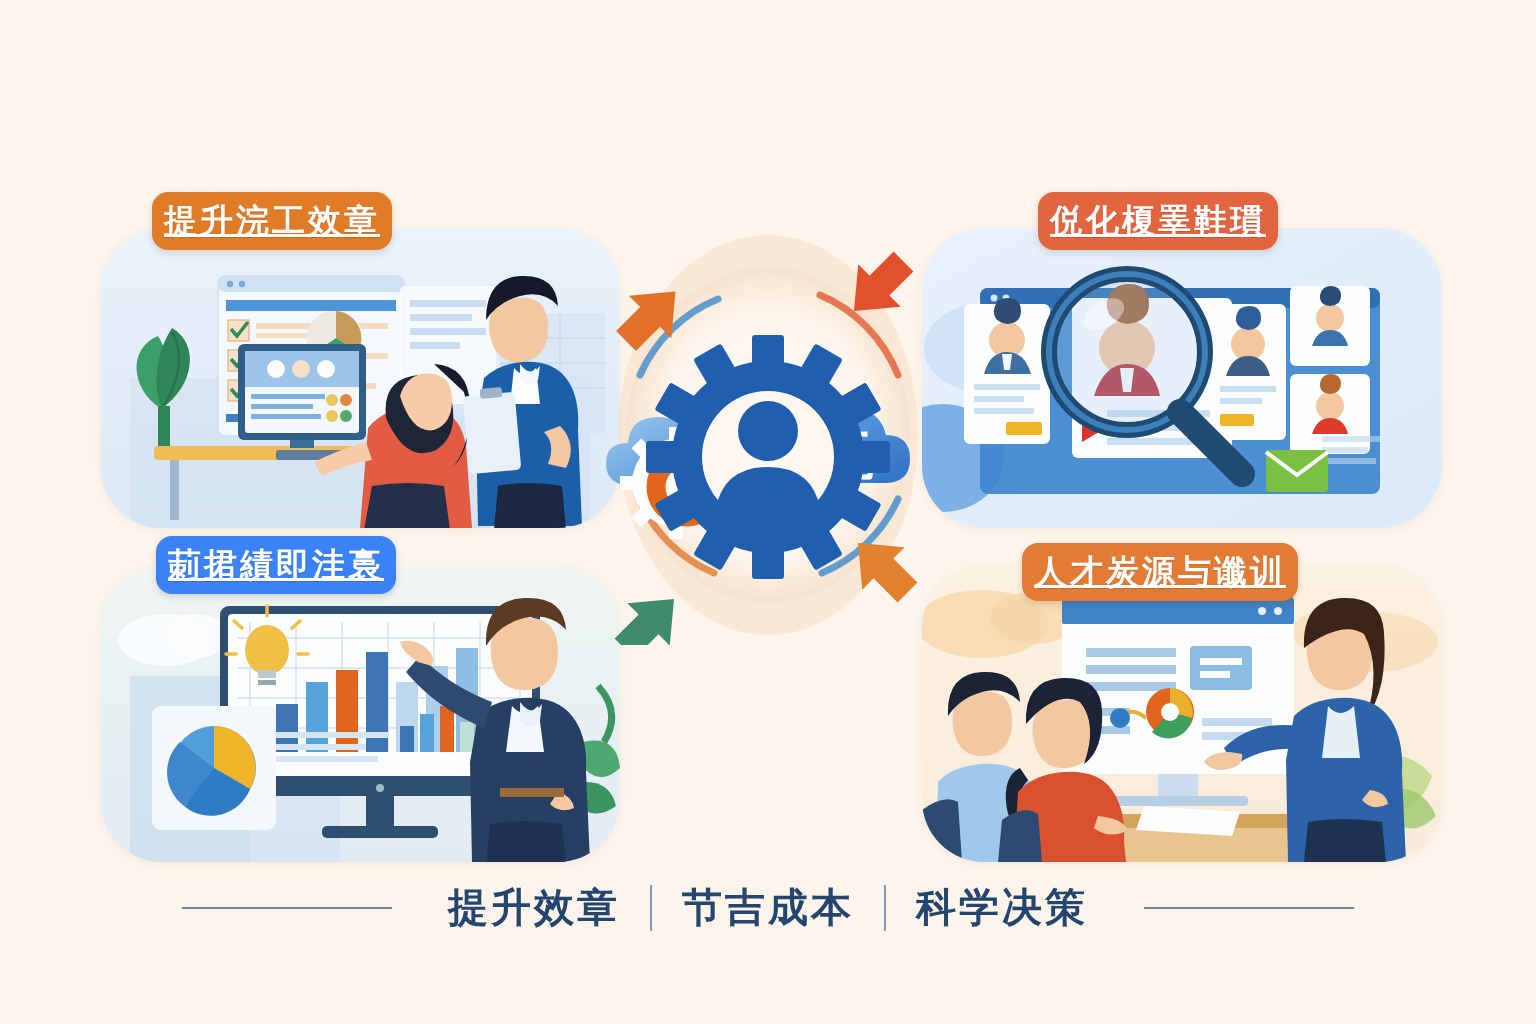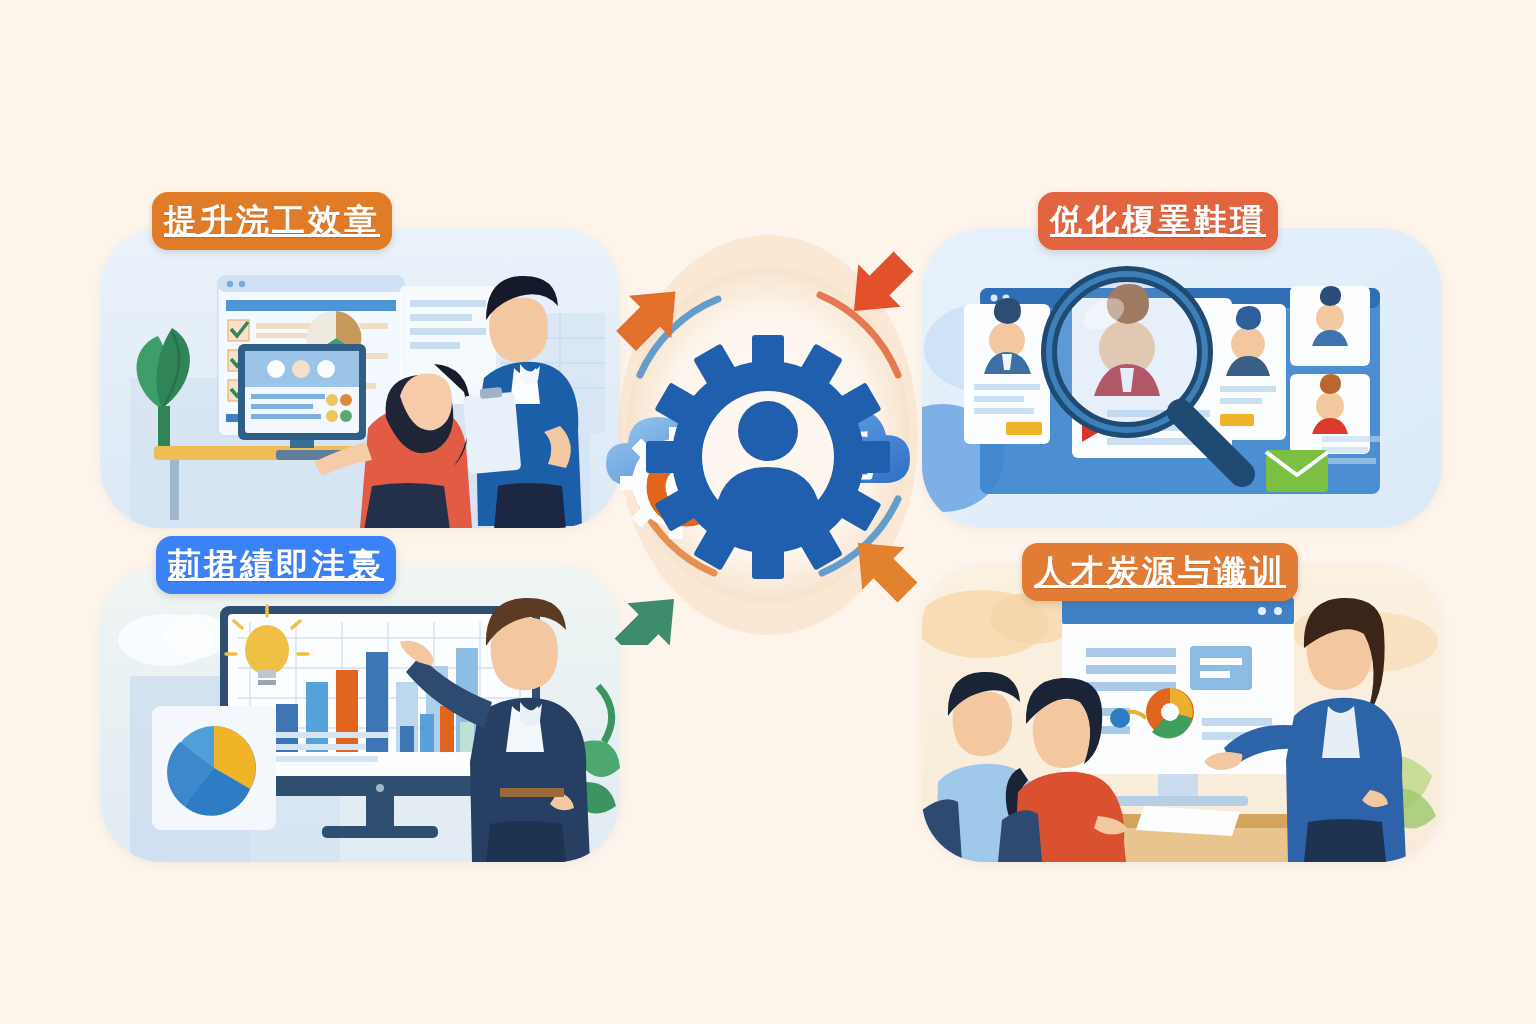"提升效章" div { html: none -> <div> <div></div> <div> <div>提升效章</div> <div></div> <div>节吉成本</div> <div></div> <div>科学决策</div> </div> <div></div> </div> }
